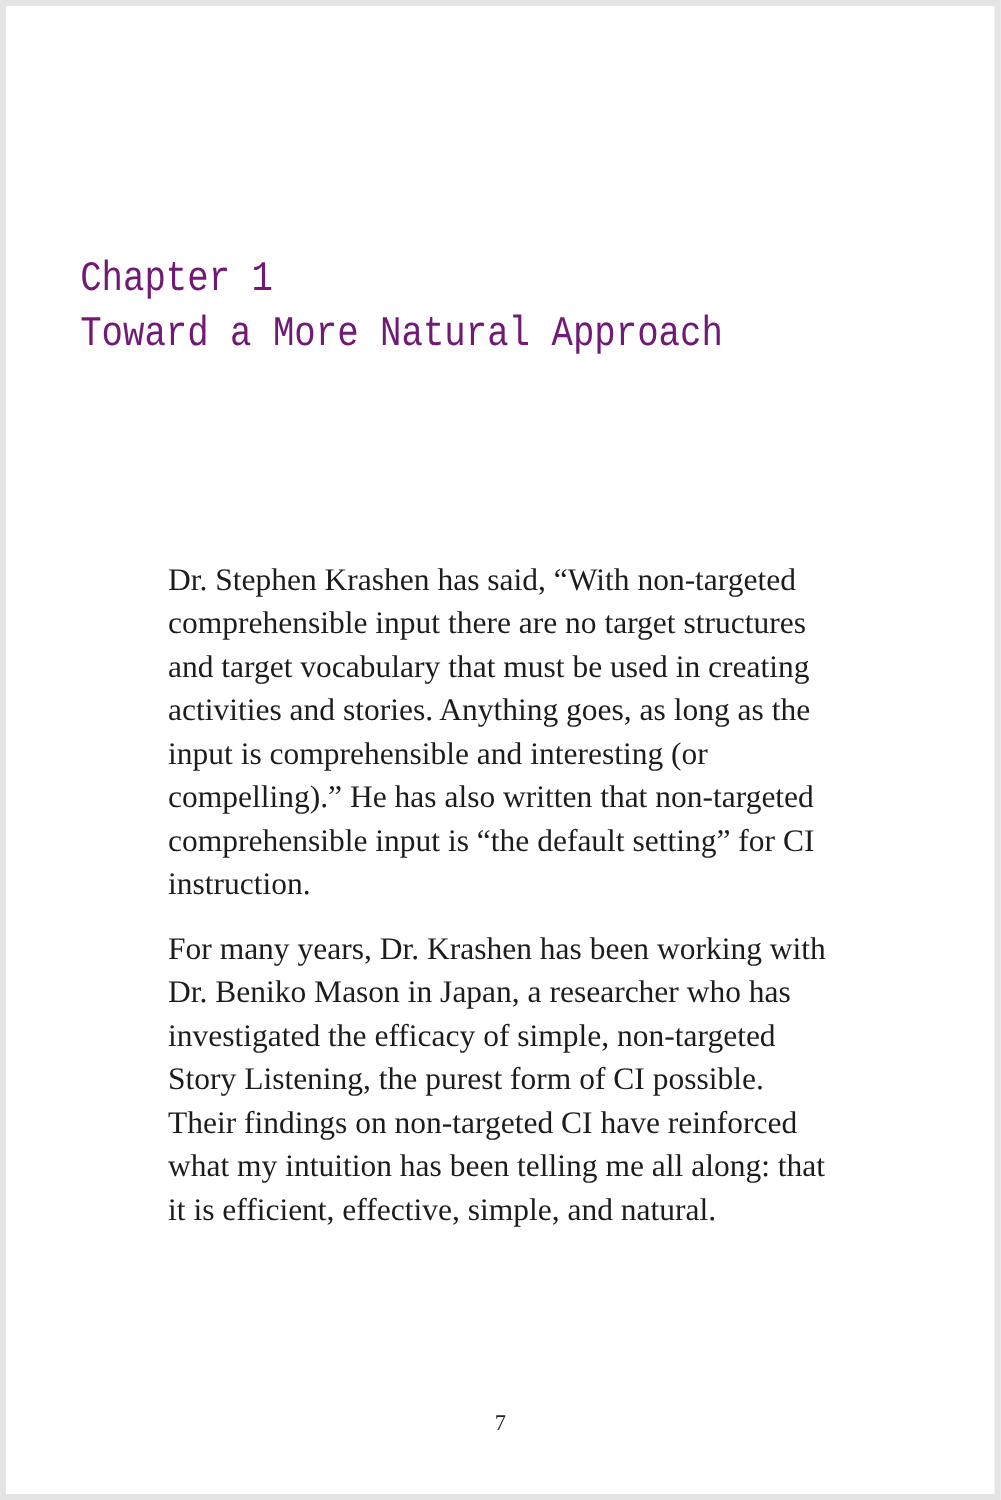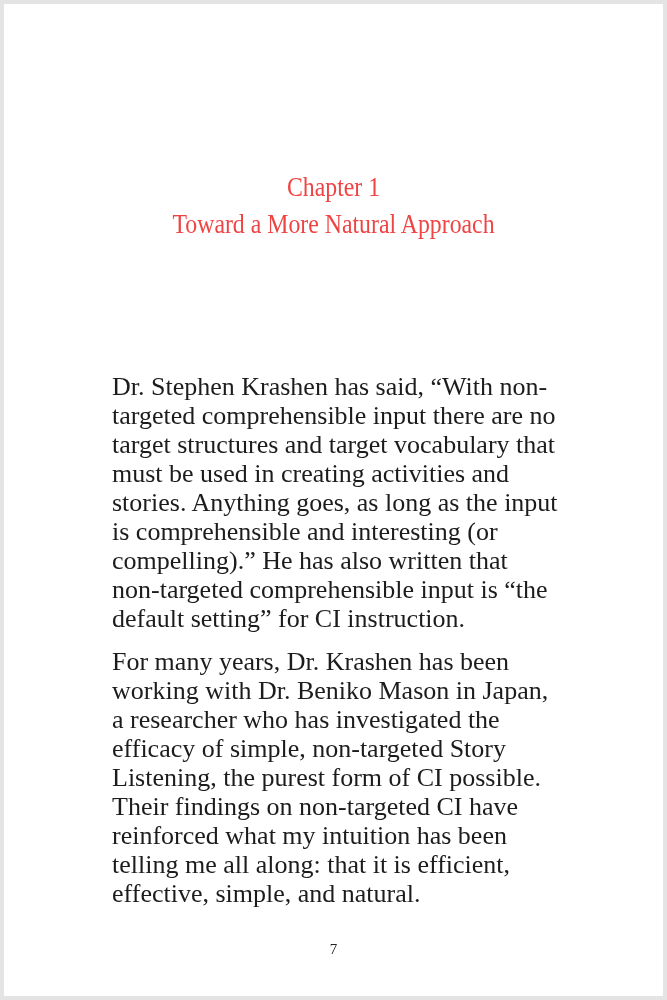"Chapter 1" .chapter-heading { color: #ef4444 -> #701a75; font-family: Liberation Serif, serif -> Liberation Mono, monospace; text-align: center -> none }
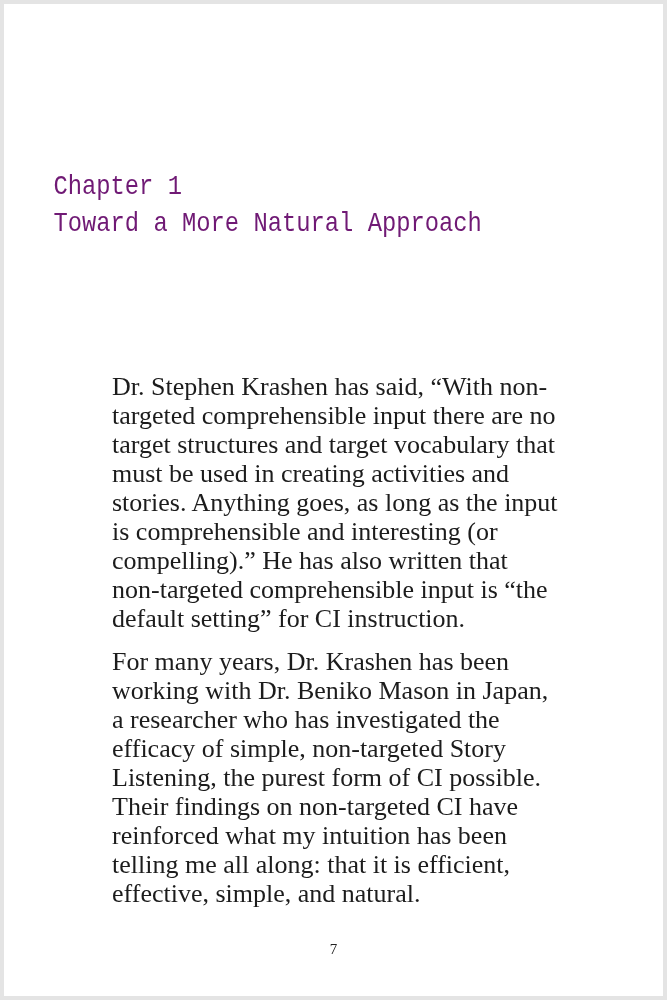"Dr. Stephen Krashen has said," .body-text { font-size: 26px -> 21px }
